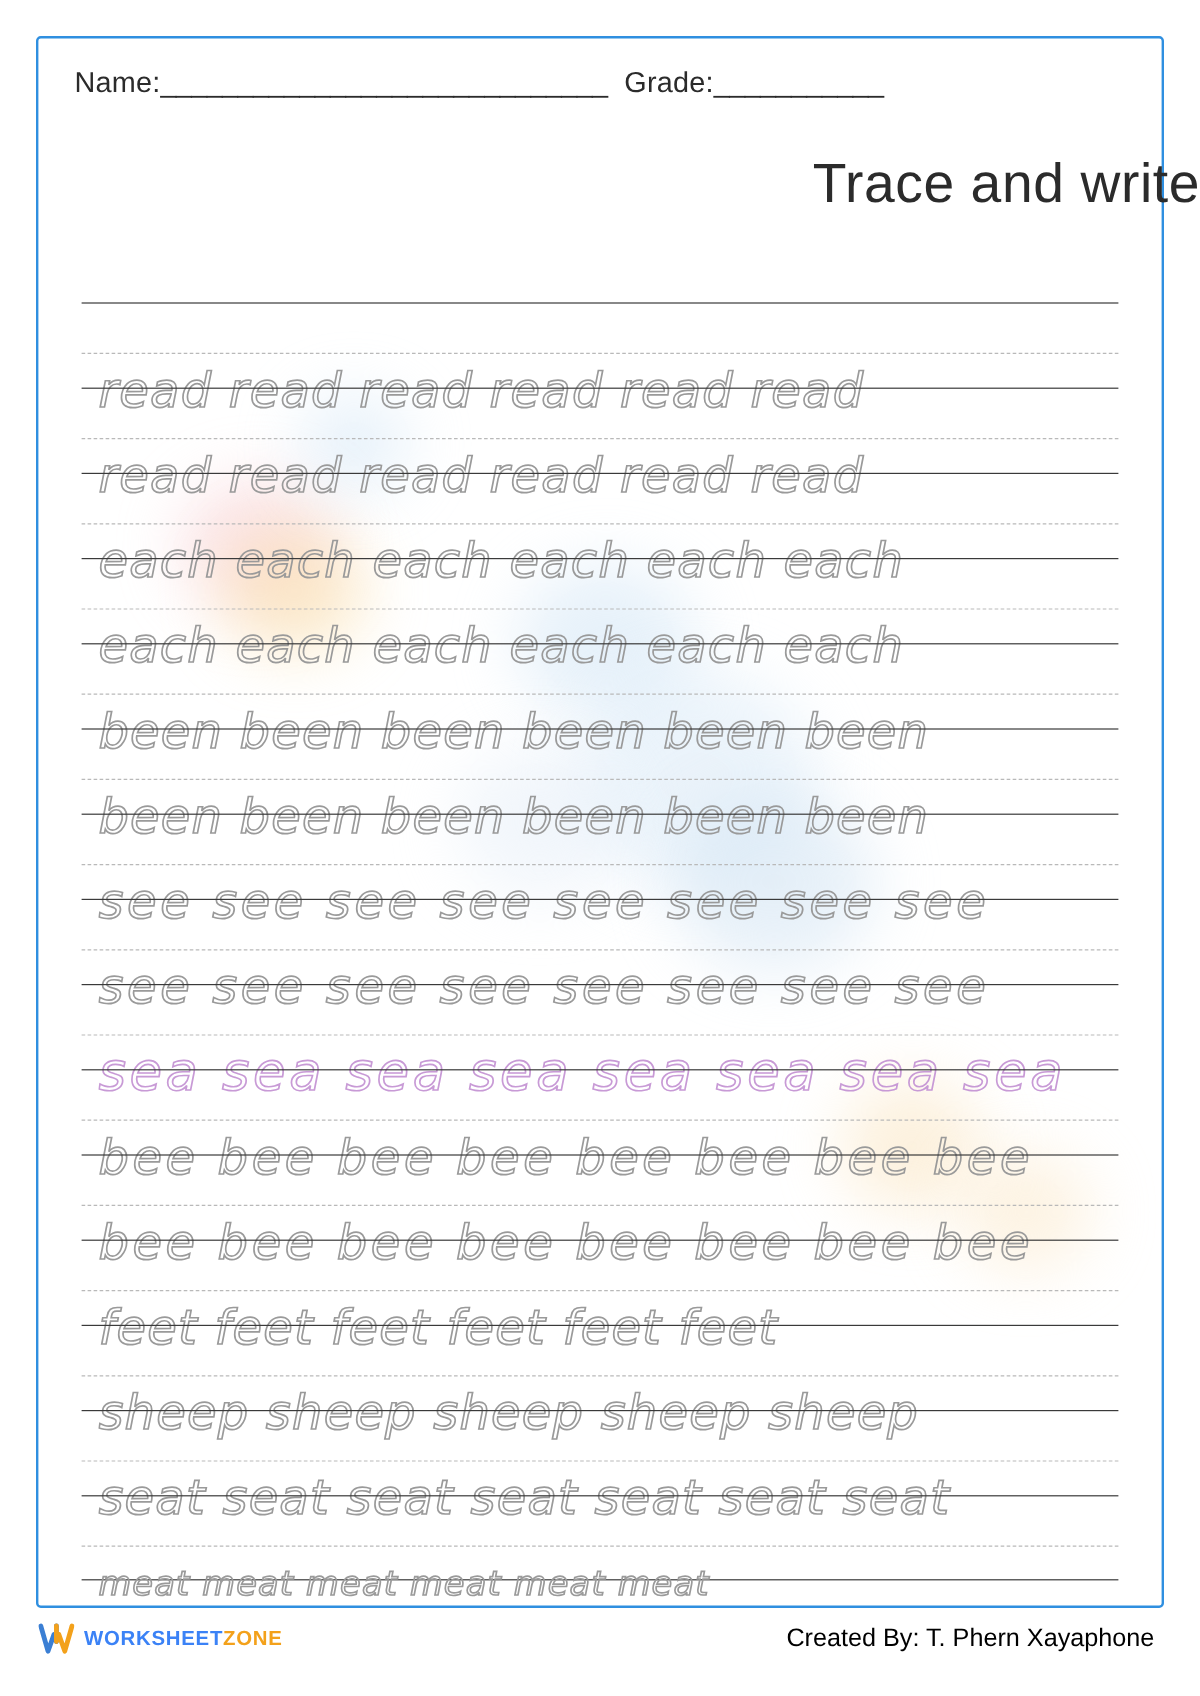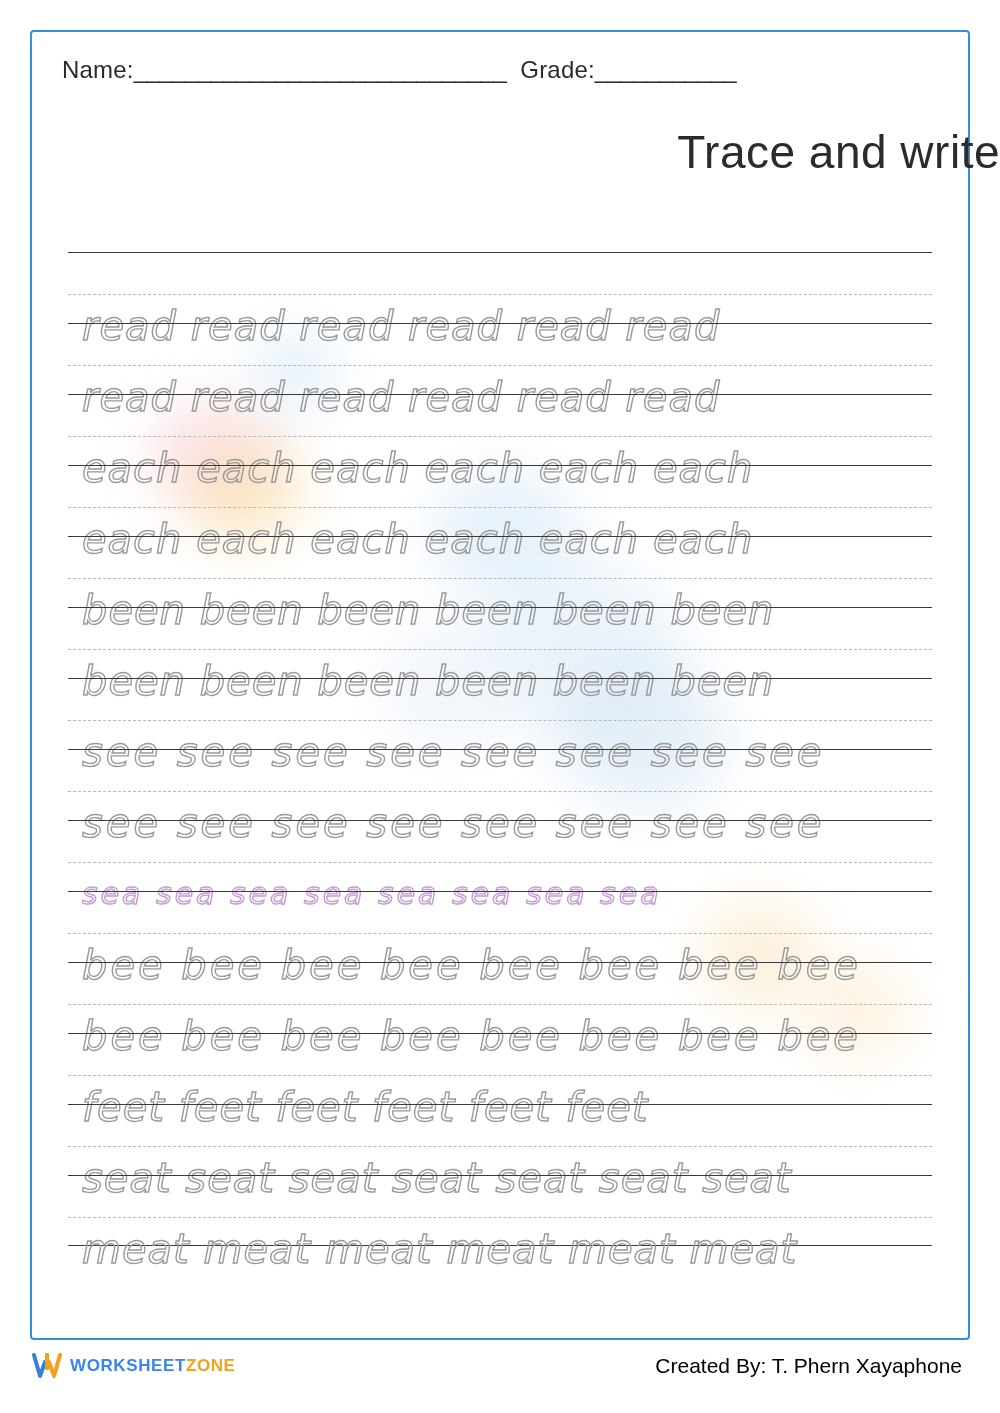"sea sea sea sea sea" div.trace-text { font-size: 30px -> 44px }
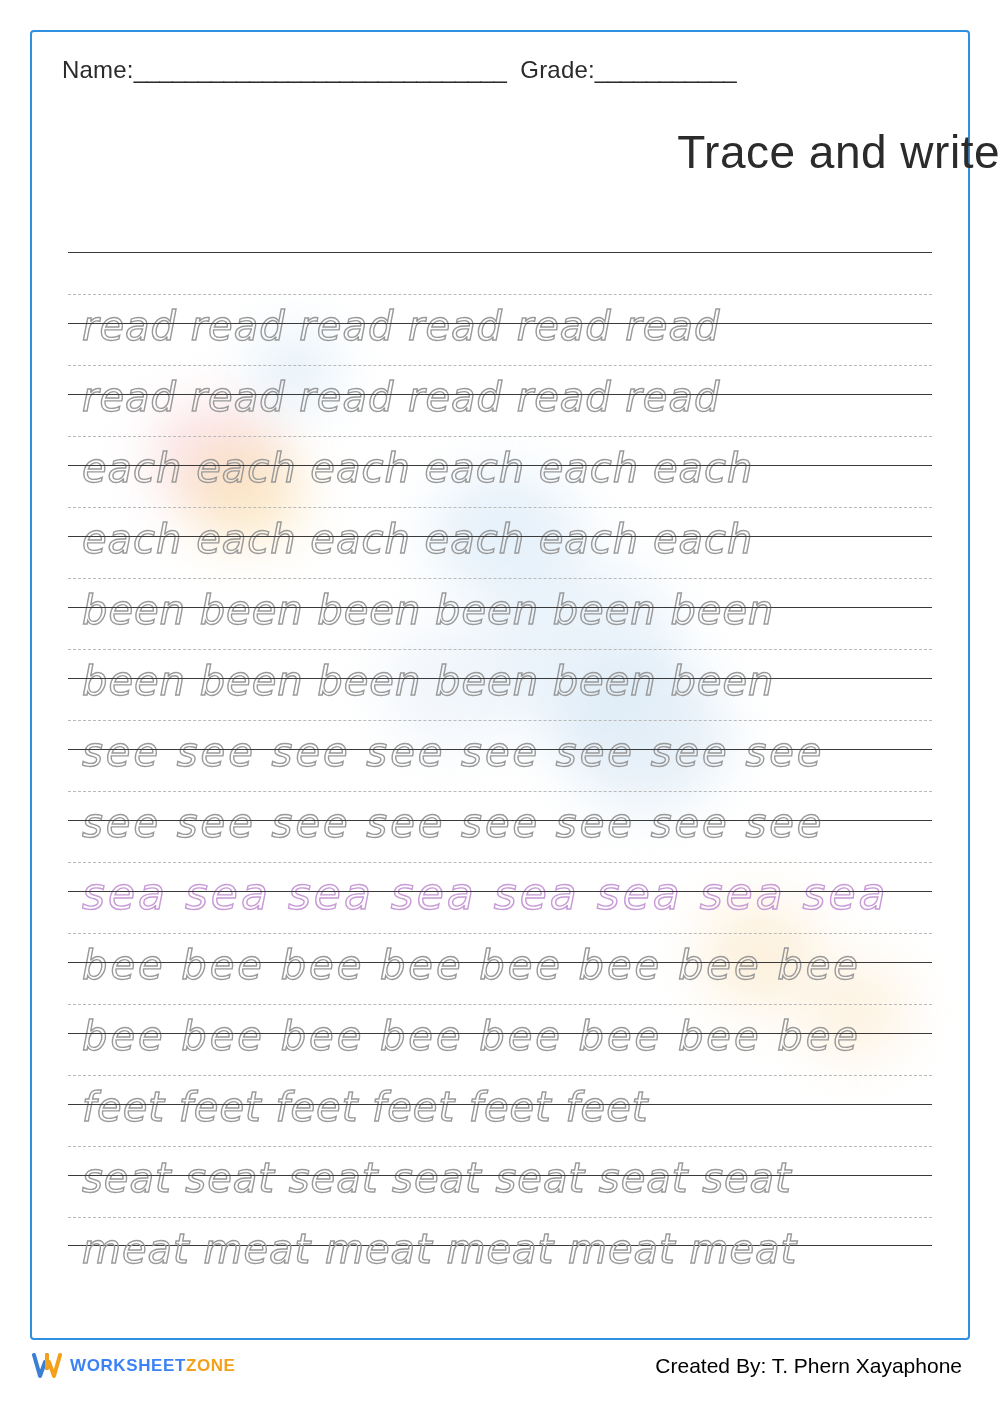"sheep sheep sheep sheep sheep" div.line-row { html: none -> <div> <div>sheep sheep sheep sheep sheep</div> </div> }
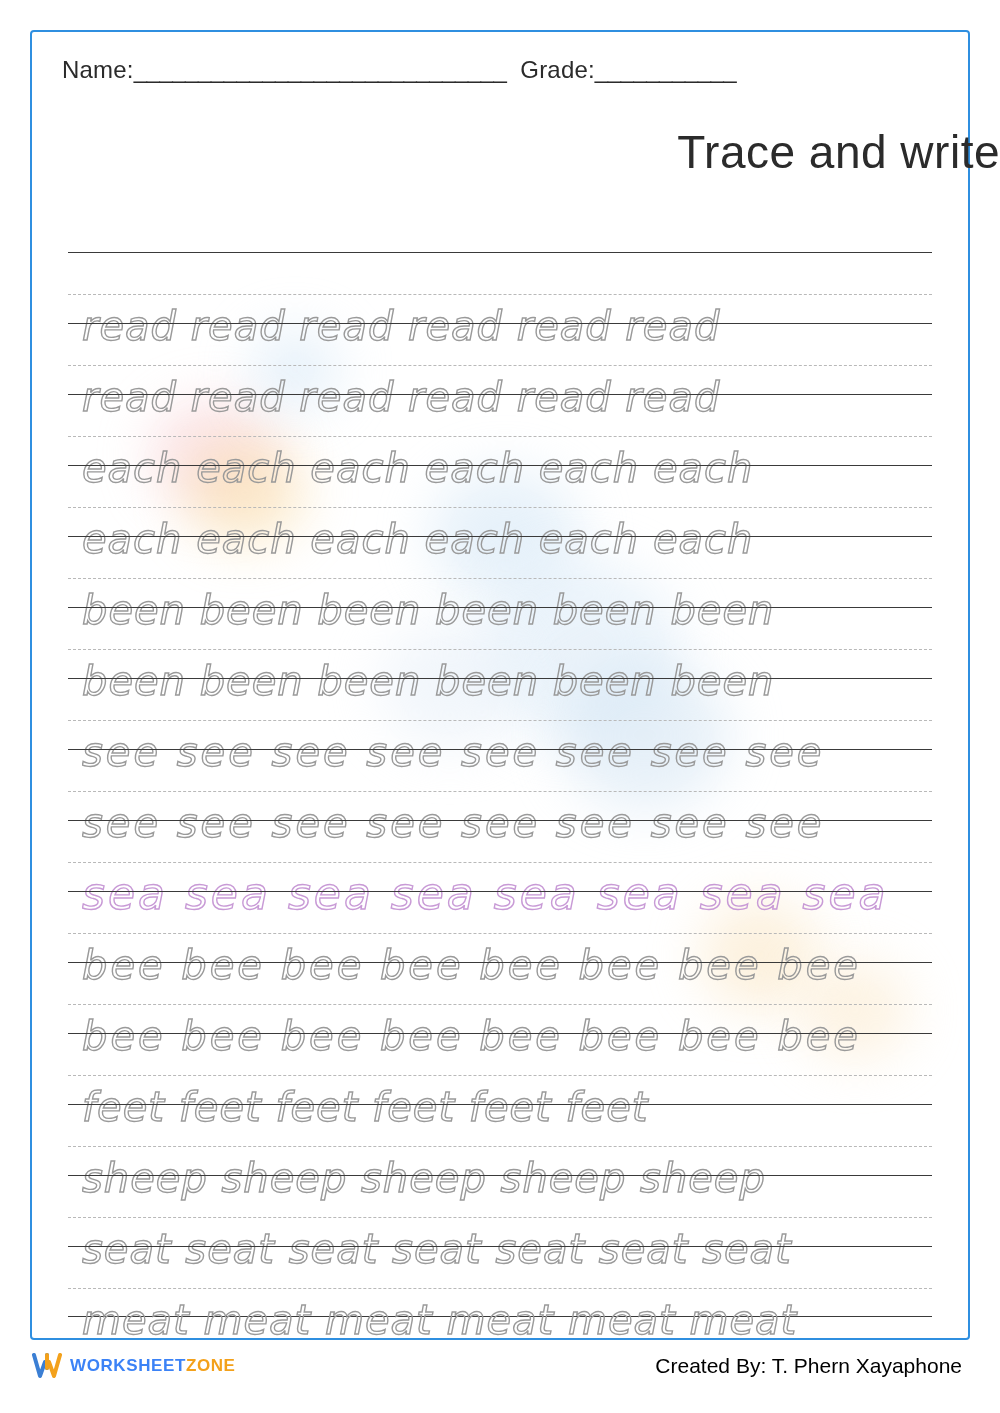"meat meat meat meat meat" div.trace-text { font-size: 40px -> 28px }
